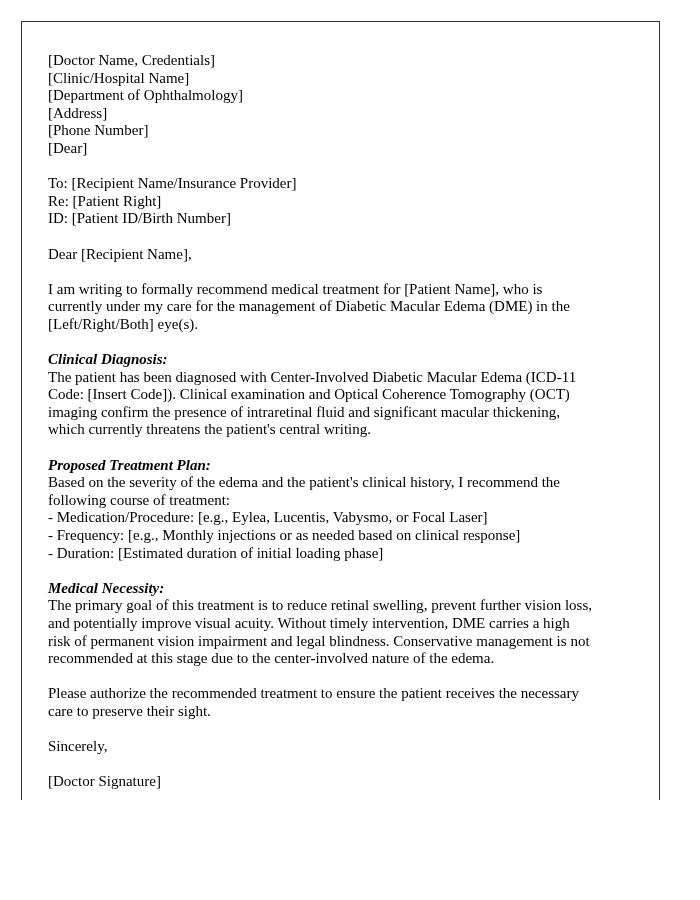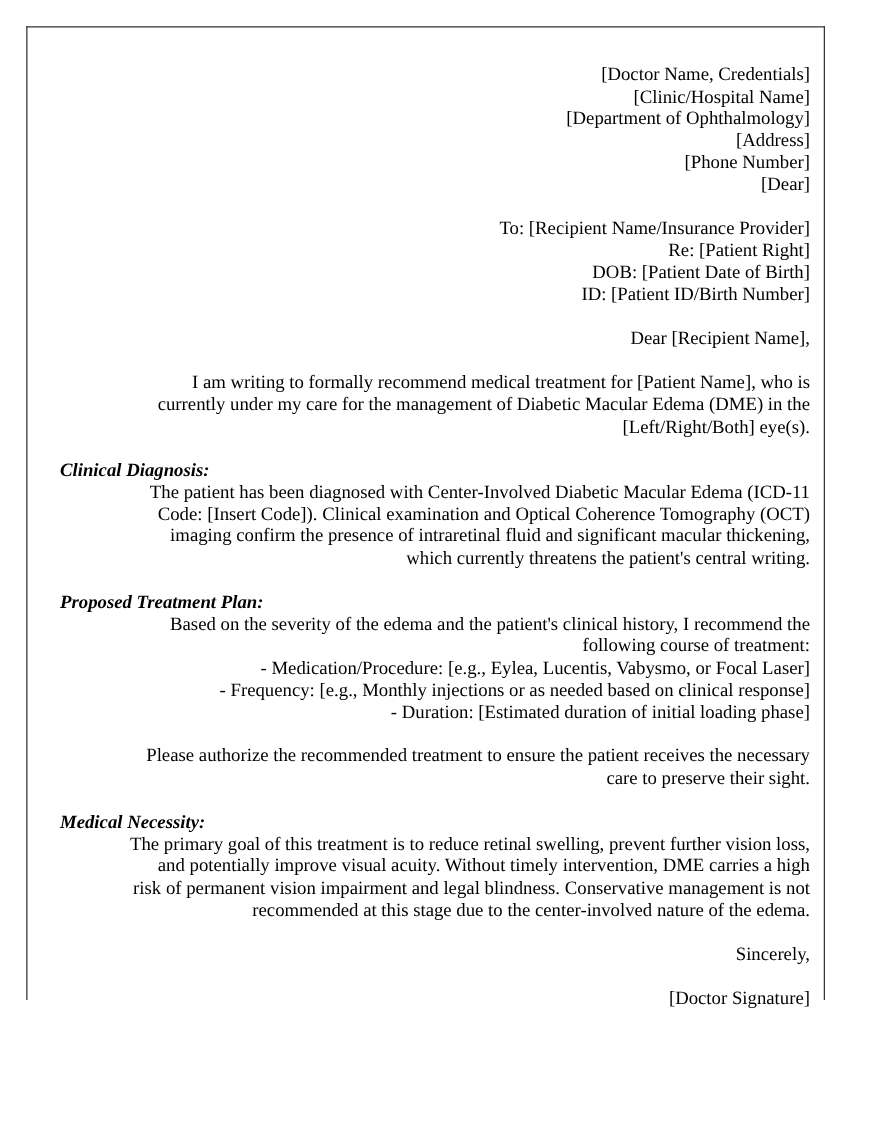"[Doctor Name, Credentials]" .line { text-align: right -> none }
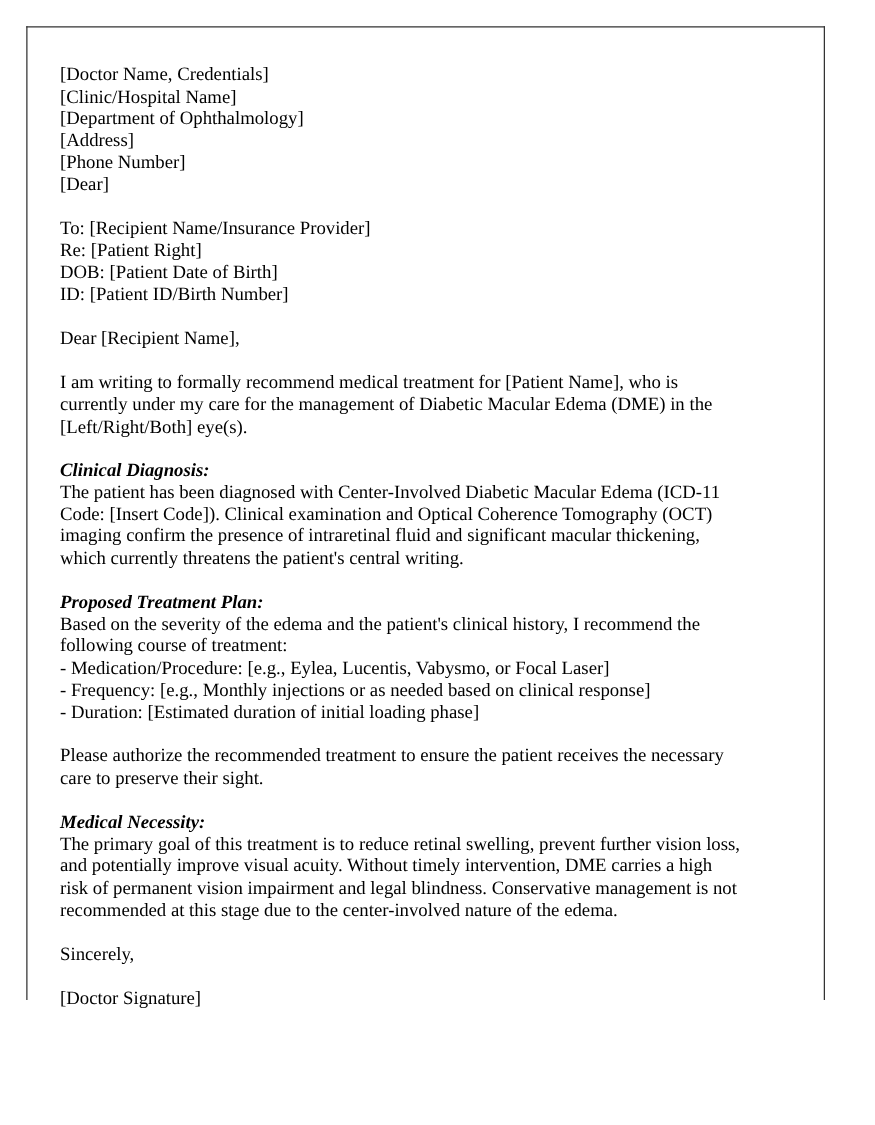"DOB: [Patient Date of Birth]" span.line { html: <span>DOB: [Patient Date of Birth]</span> -> none }
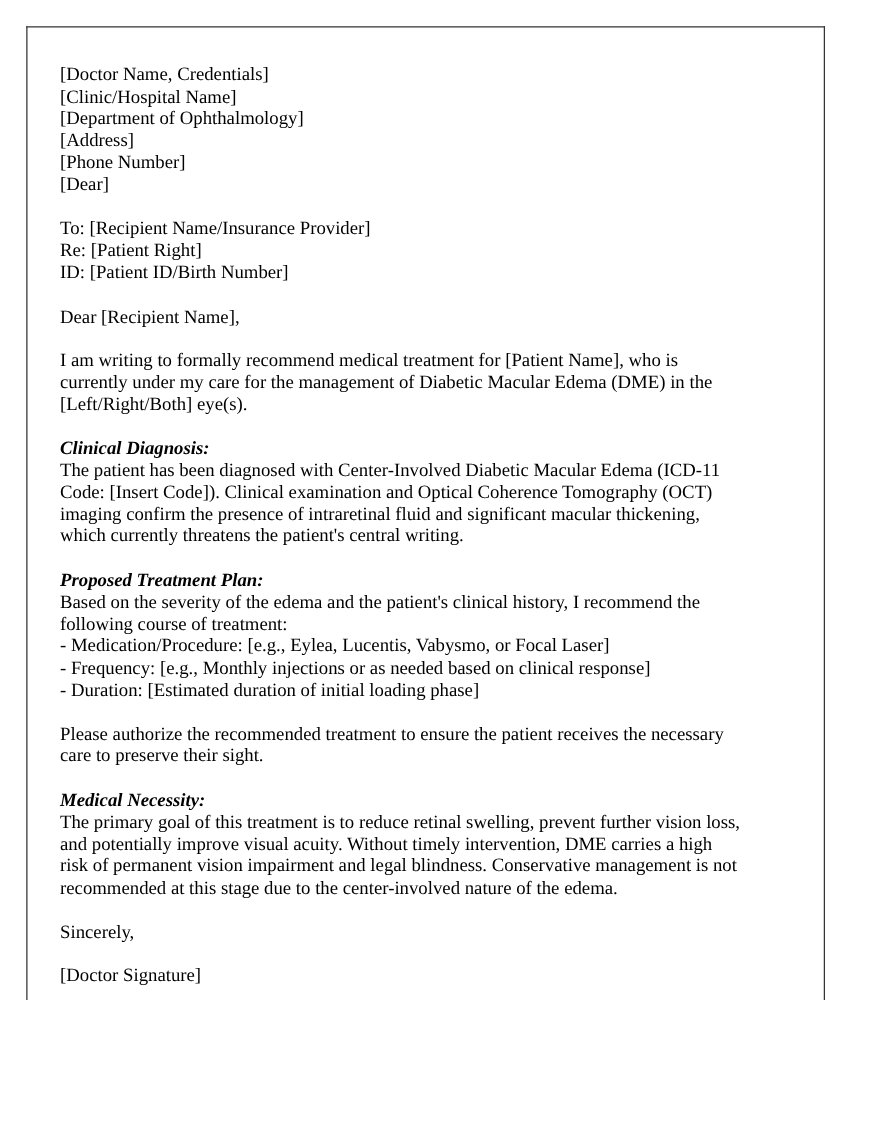"Please authorize the recommended" p.block { order: before "Medical Necessity:" -> after "Medical Necessity:" }
